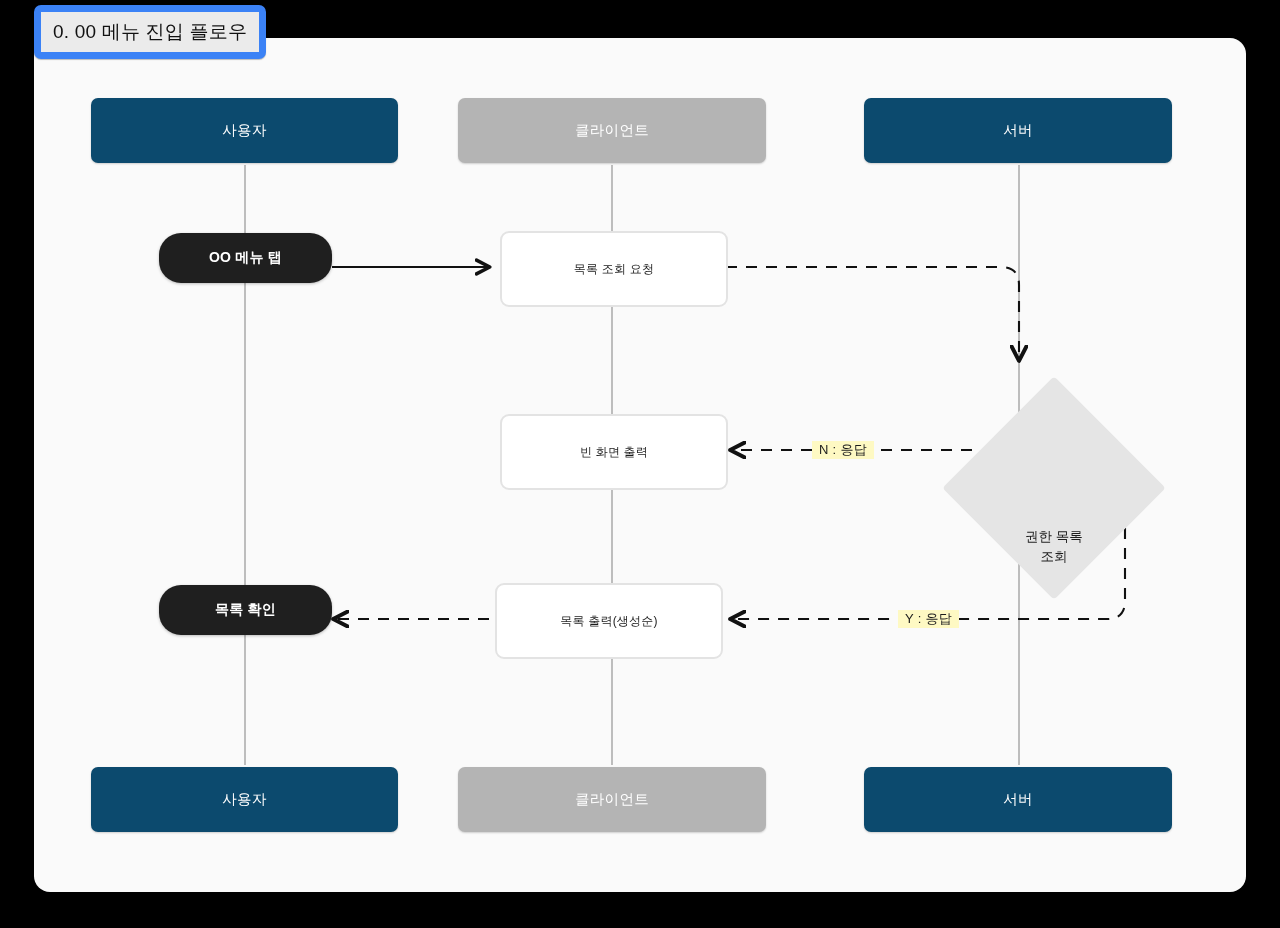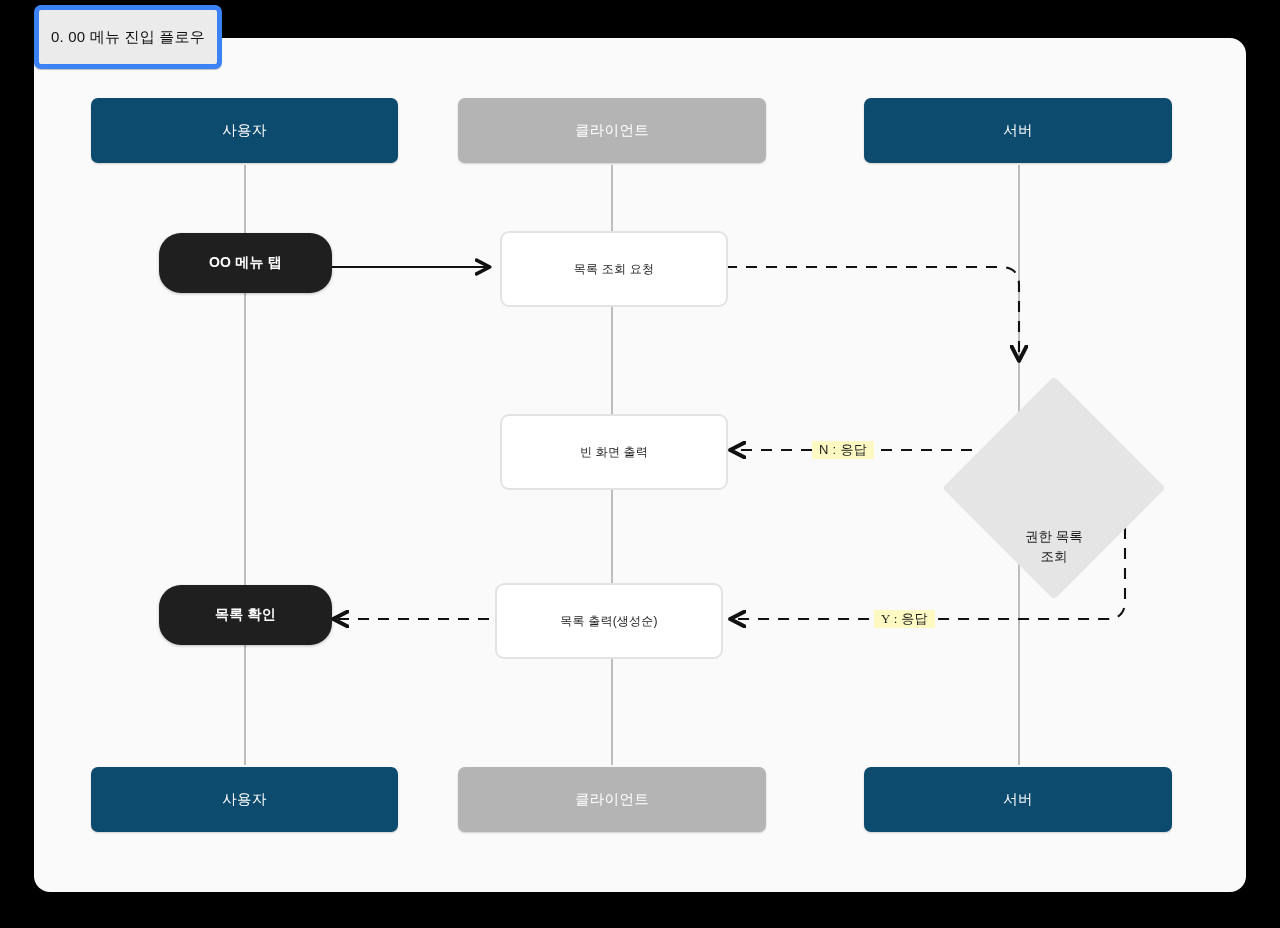"0. 00 메뉴 진입 플로우" #title-tab { border: 5px solid #3b82f6 -> 7px solid #3b82f6; font-size: 15px -> 19px; padding: 15px 12px -> 8px 12px }
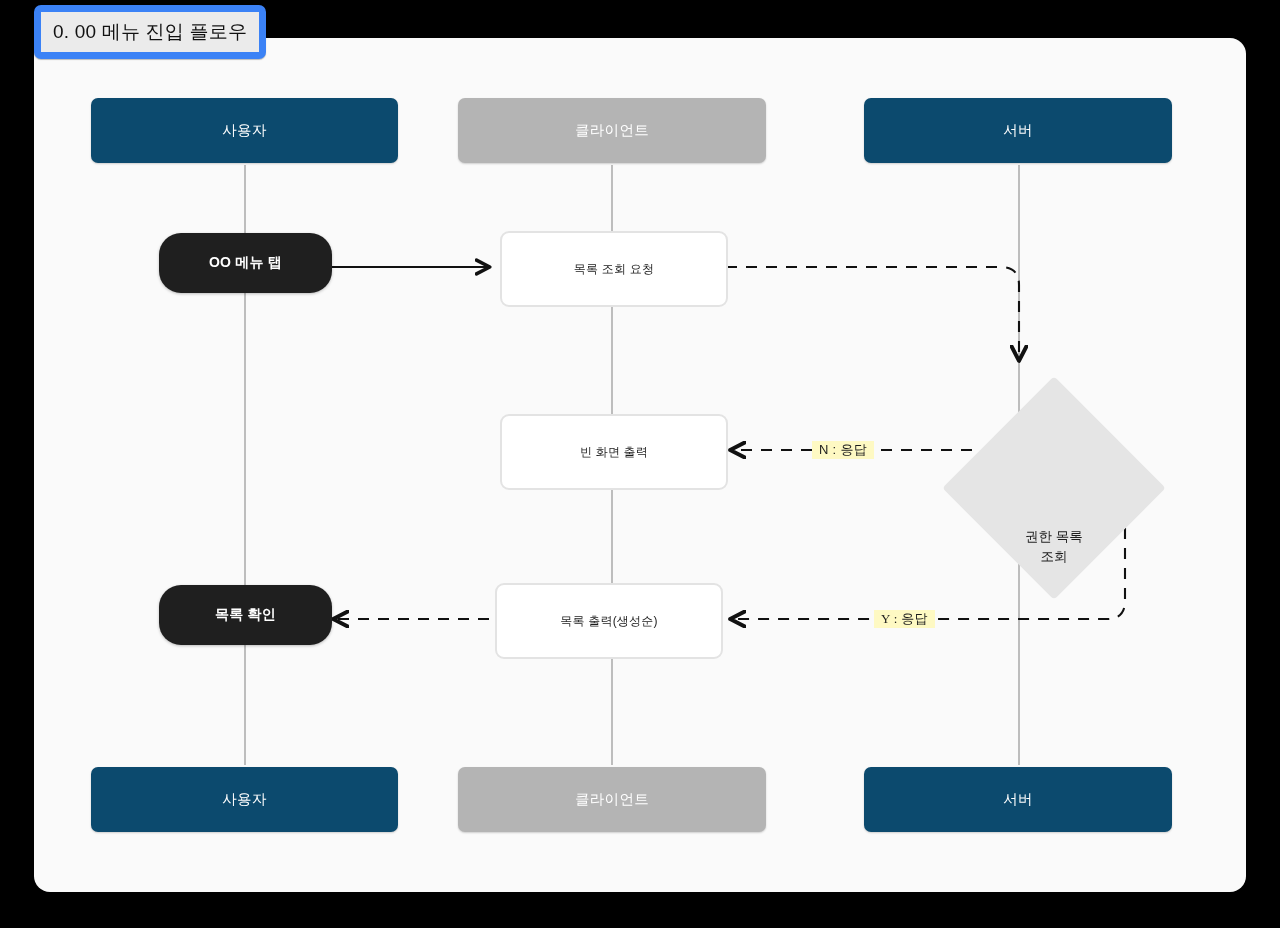"OO 메뉴 탭" .node-pill { height: 60px -> 50px }
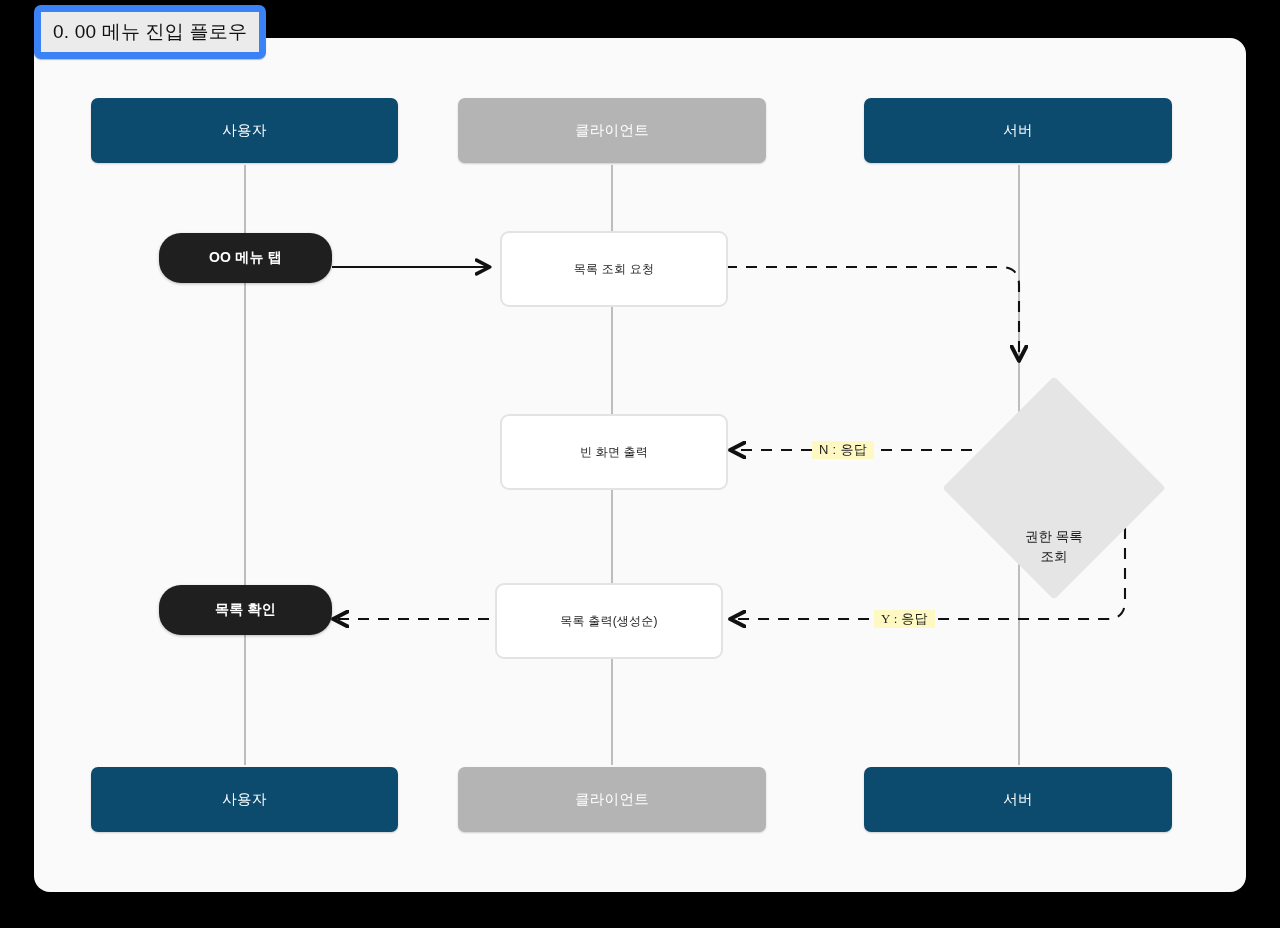"Y : 응답" div.edge-label { font-family: Liberation Serif, serif -> none; left: 840px -> 864px }
